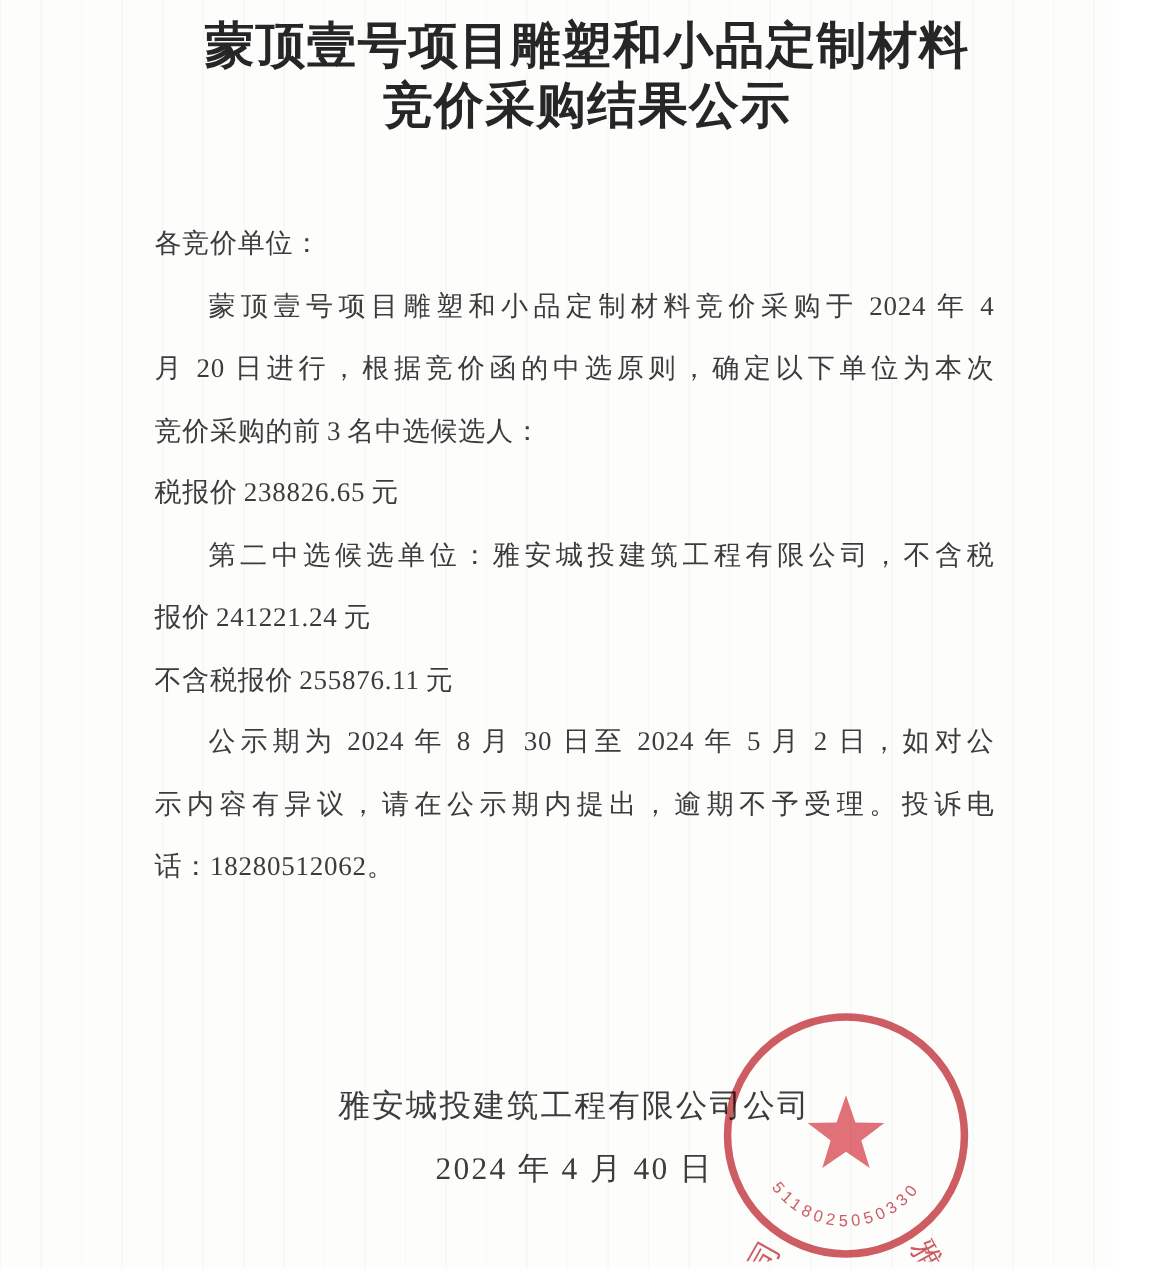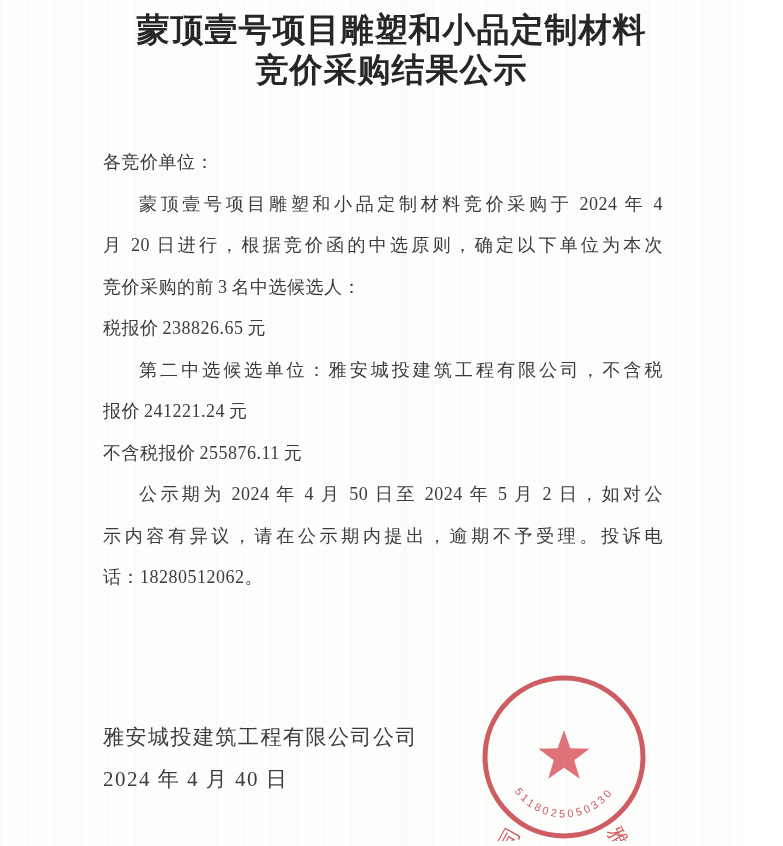"公示期为 2024 年 4 月" div.ln { text: 4 月 50 -> 8 月 30 }
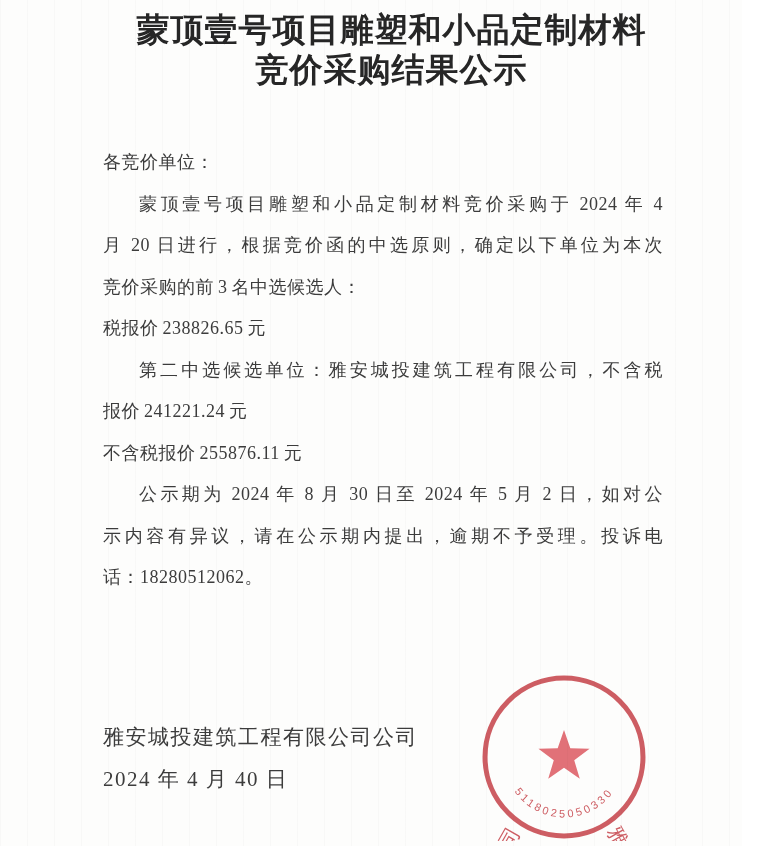"雅安城投建筑工程有限公司公司" .signature { text-align: left -> center }
